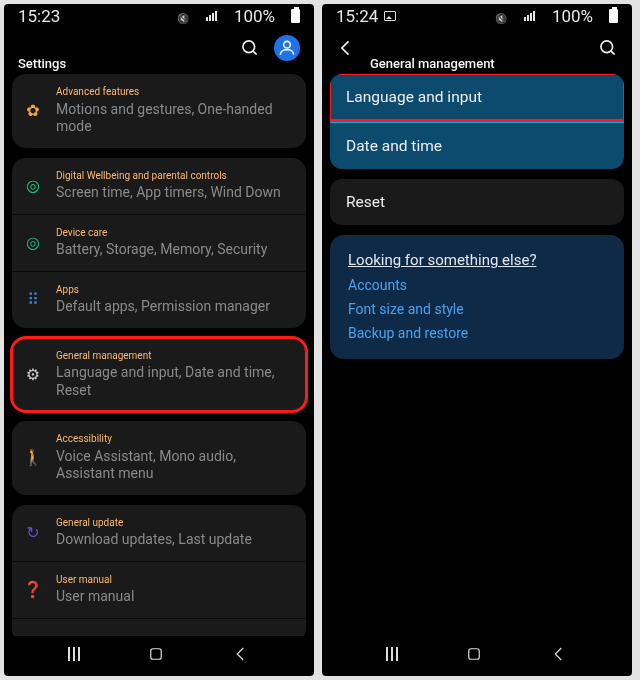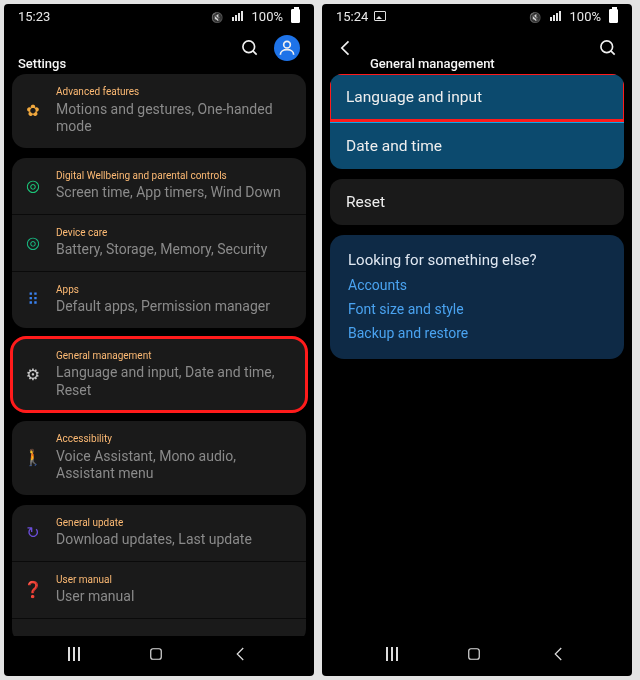"15:23" .status { font-size: 13px -> 17px }
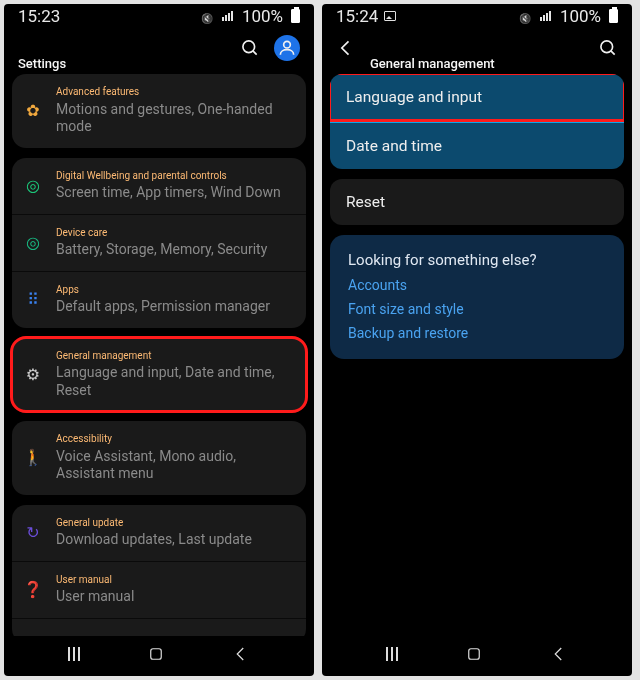"100%" .status .right { gap: 8px -> 16px }
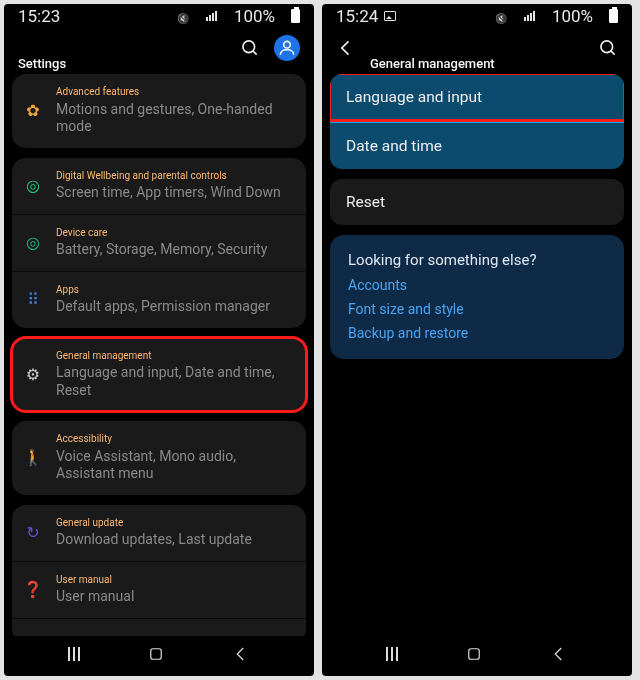"Looking for something else?" .suggest .hd { text-decoration: none -> underline }
